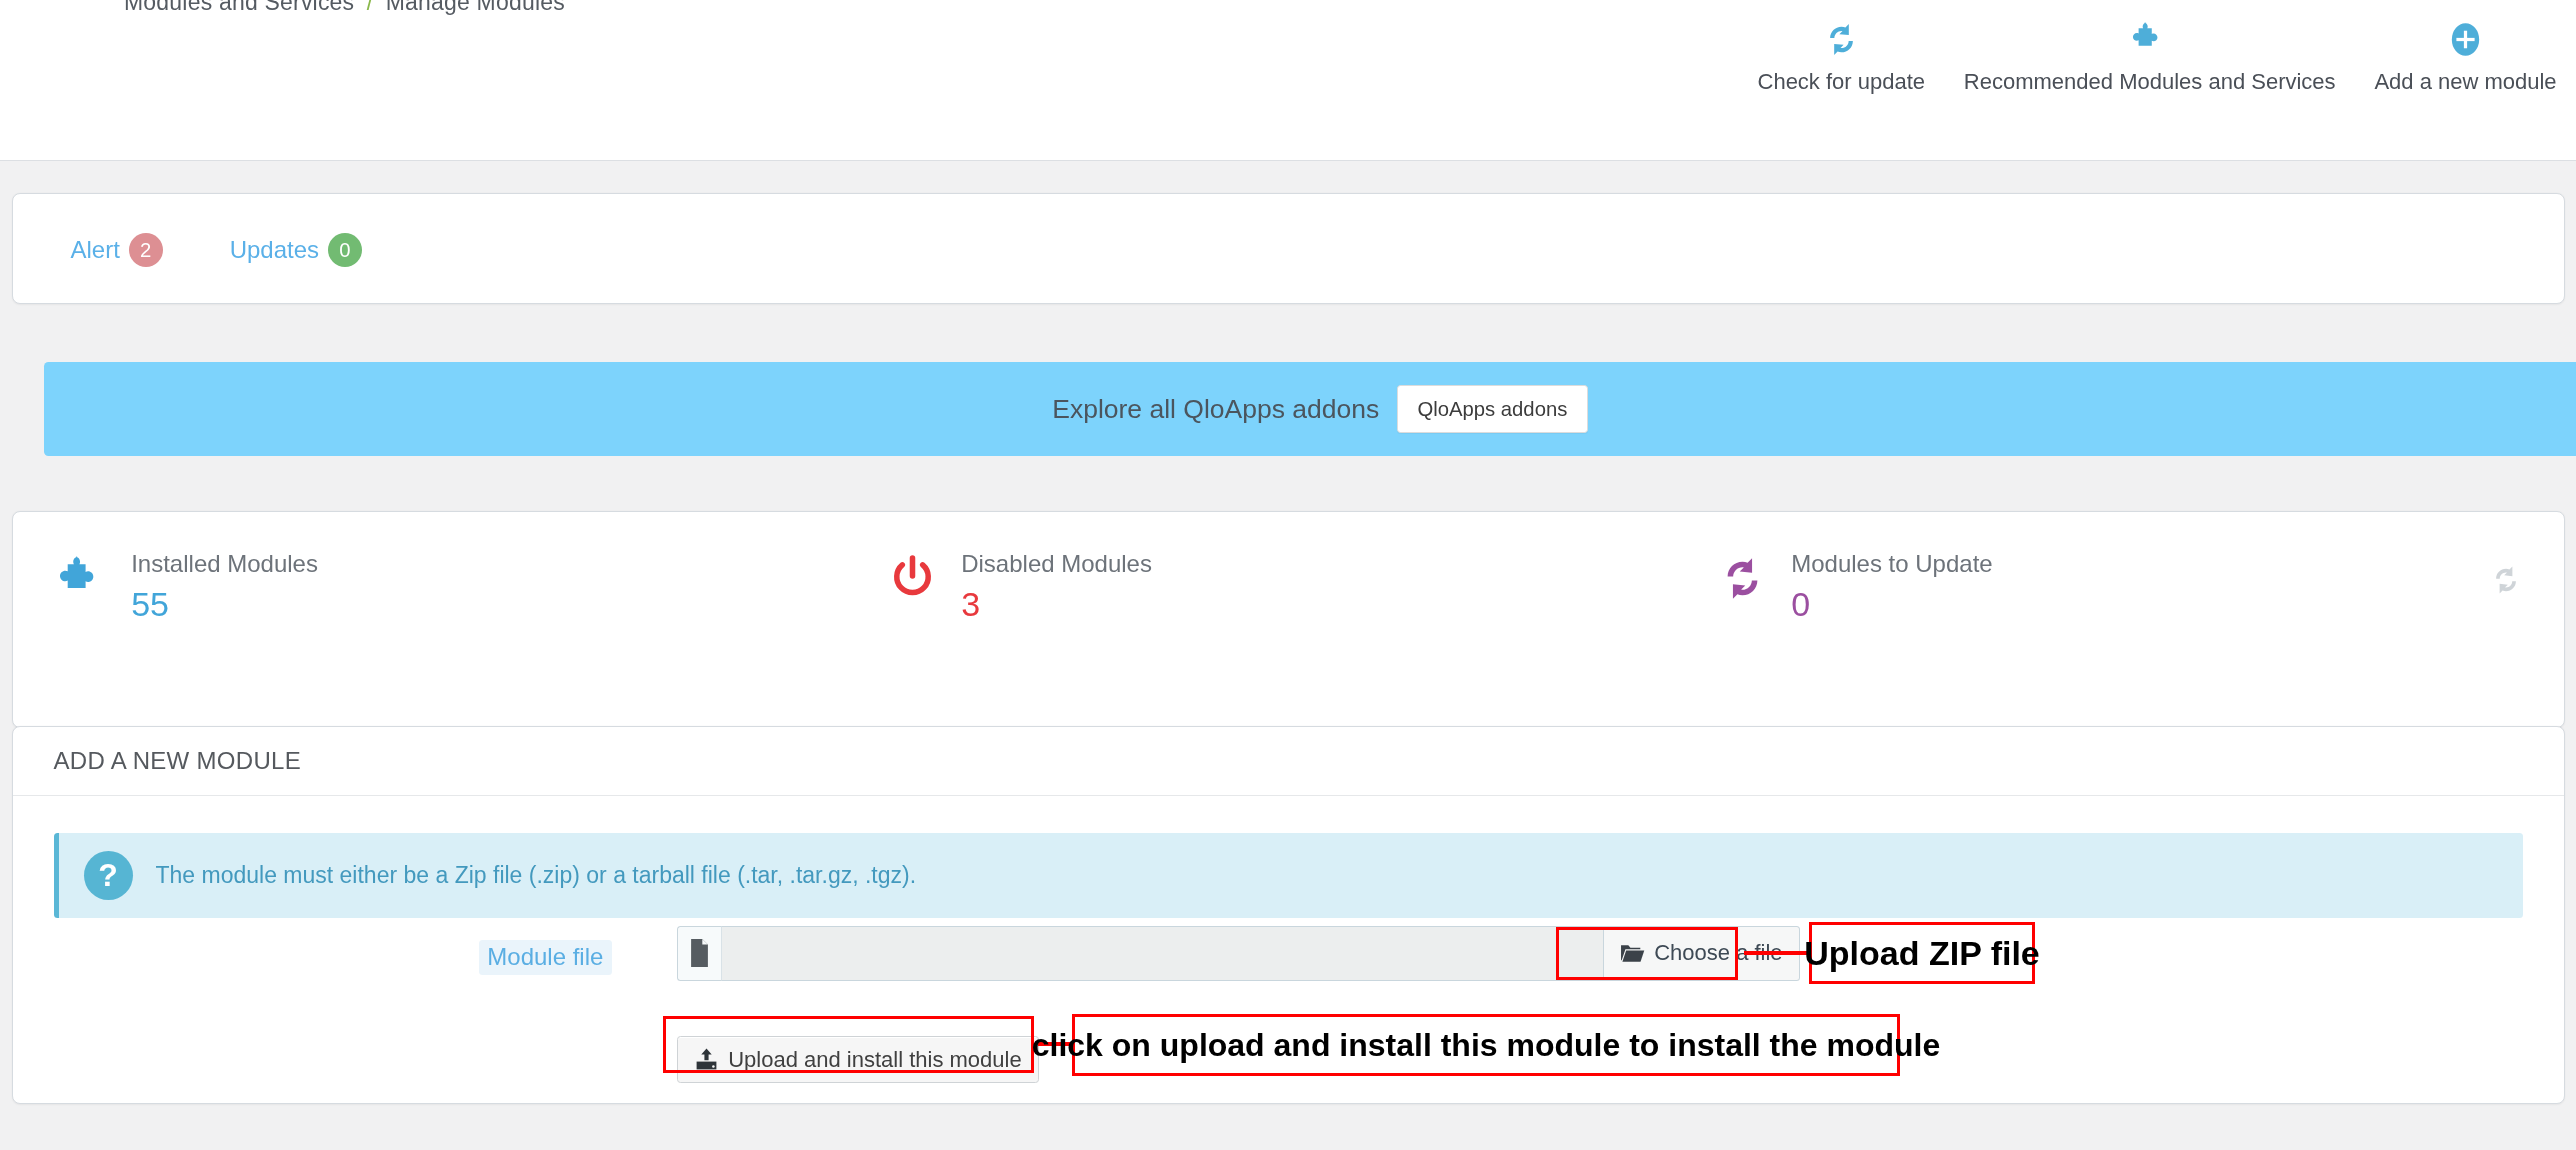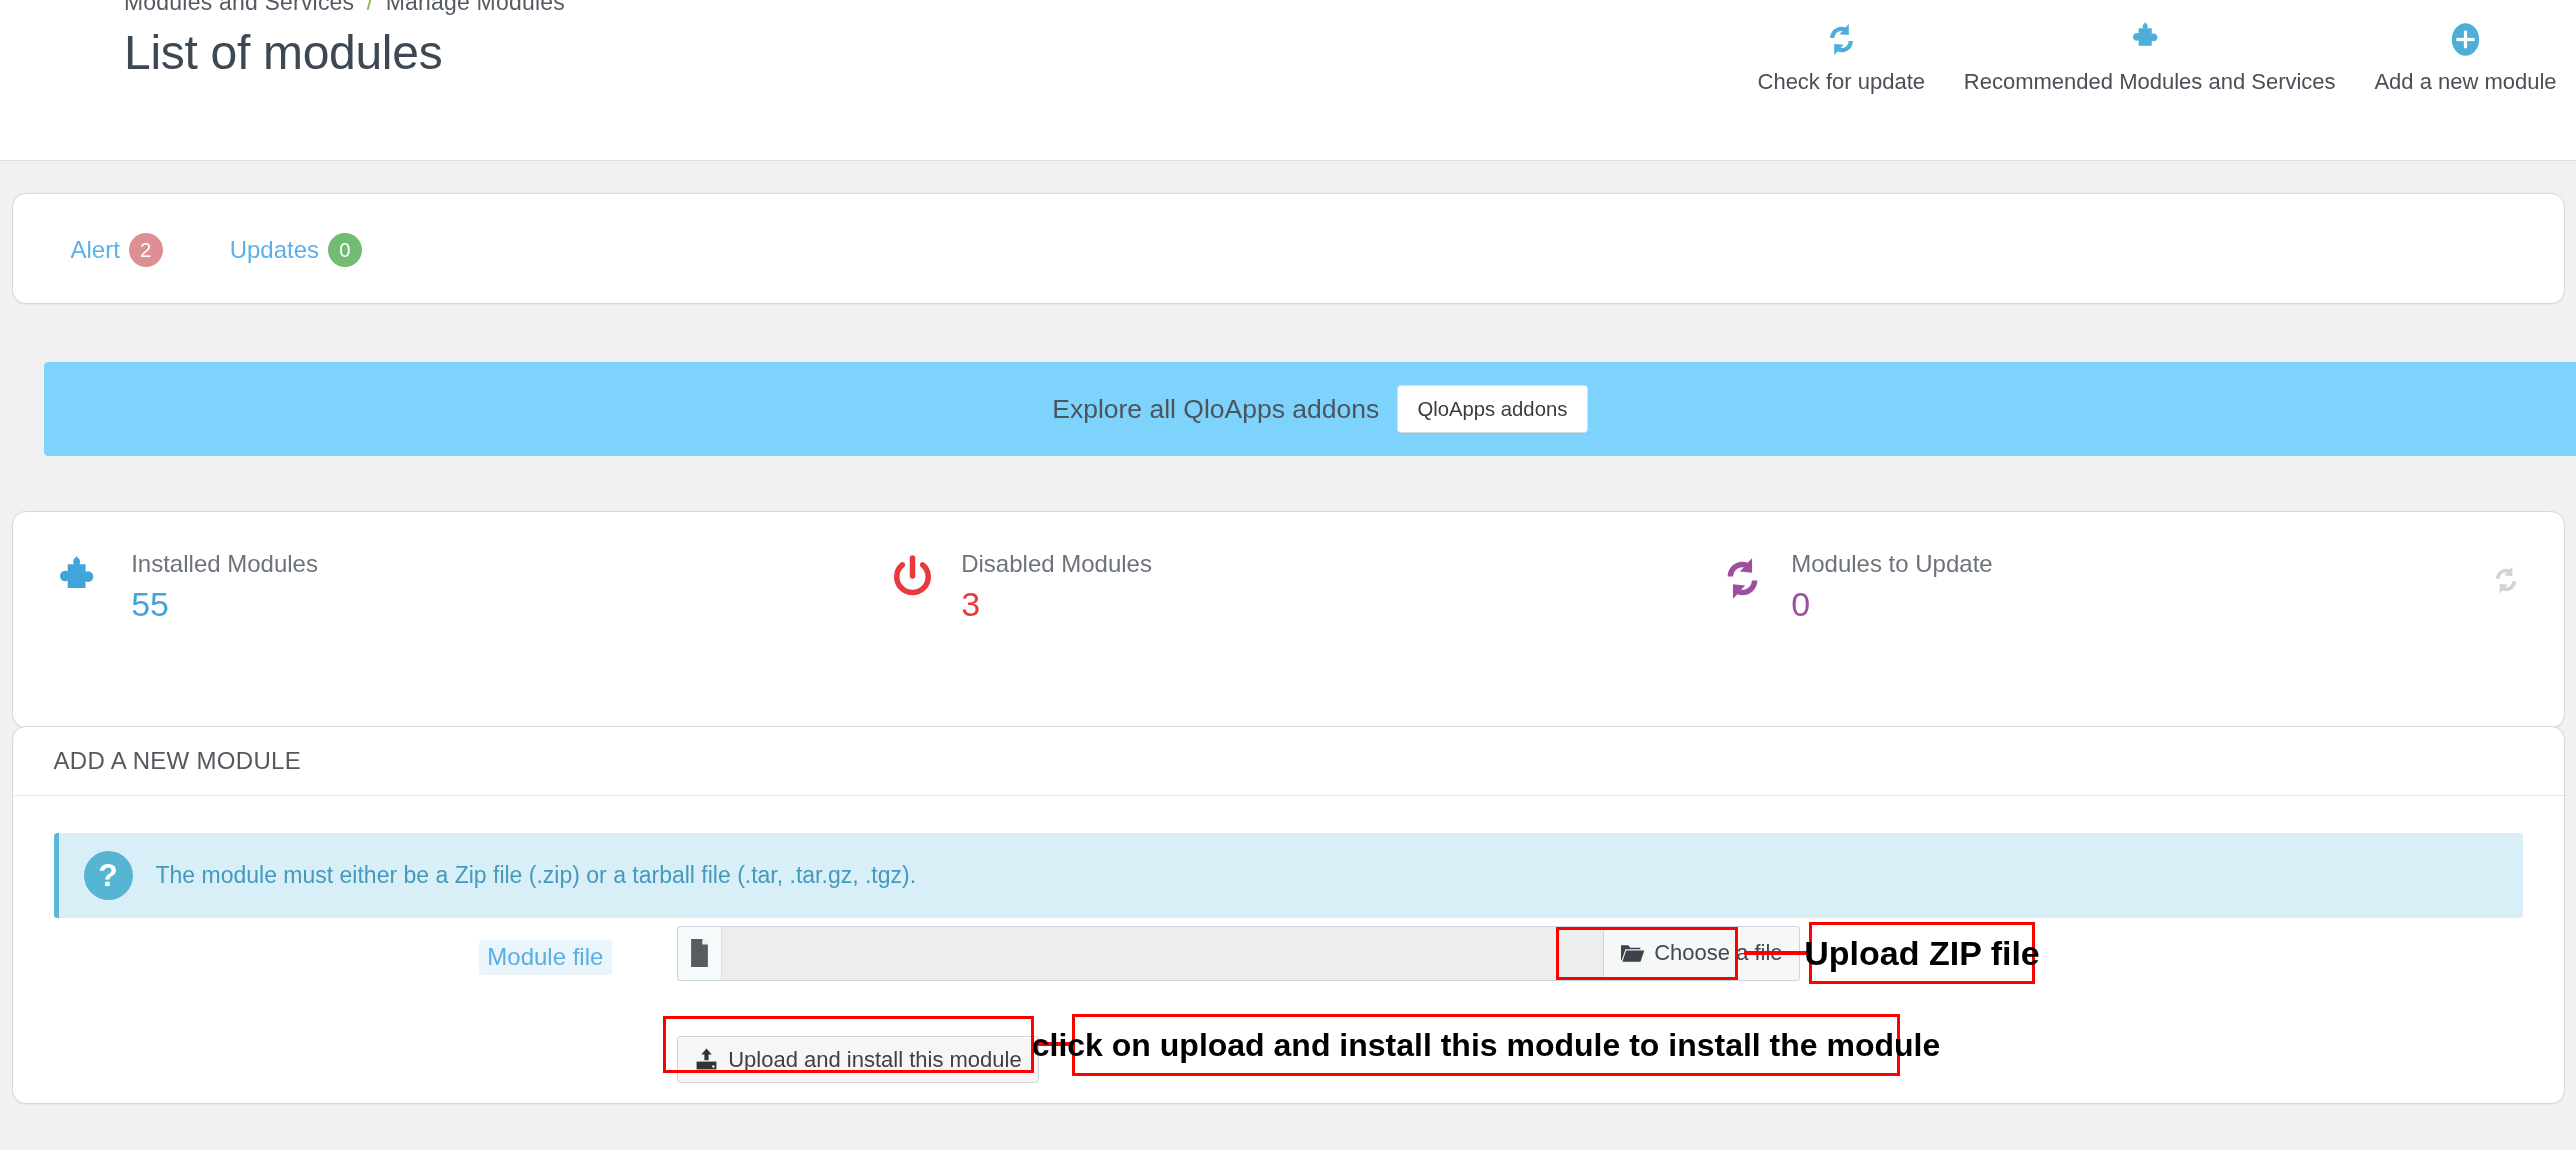"List of modules" h1.page-title { html: <h1>List of modules</h1> -> none }
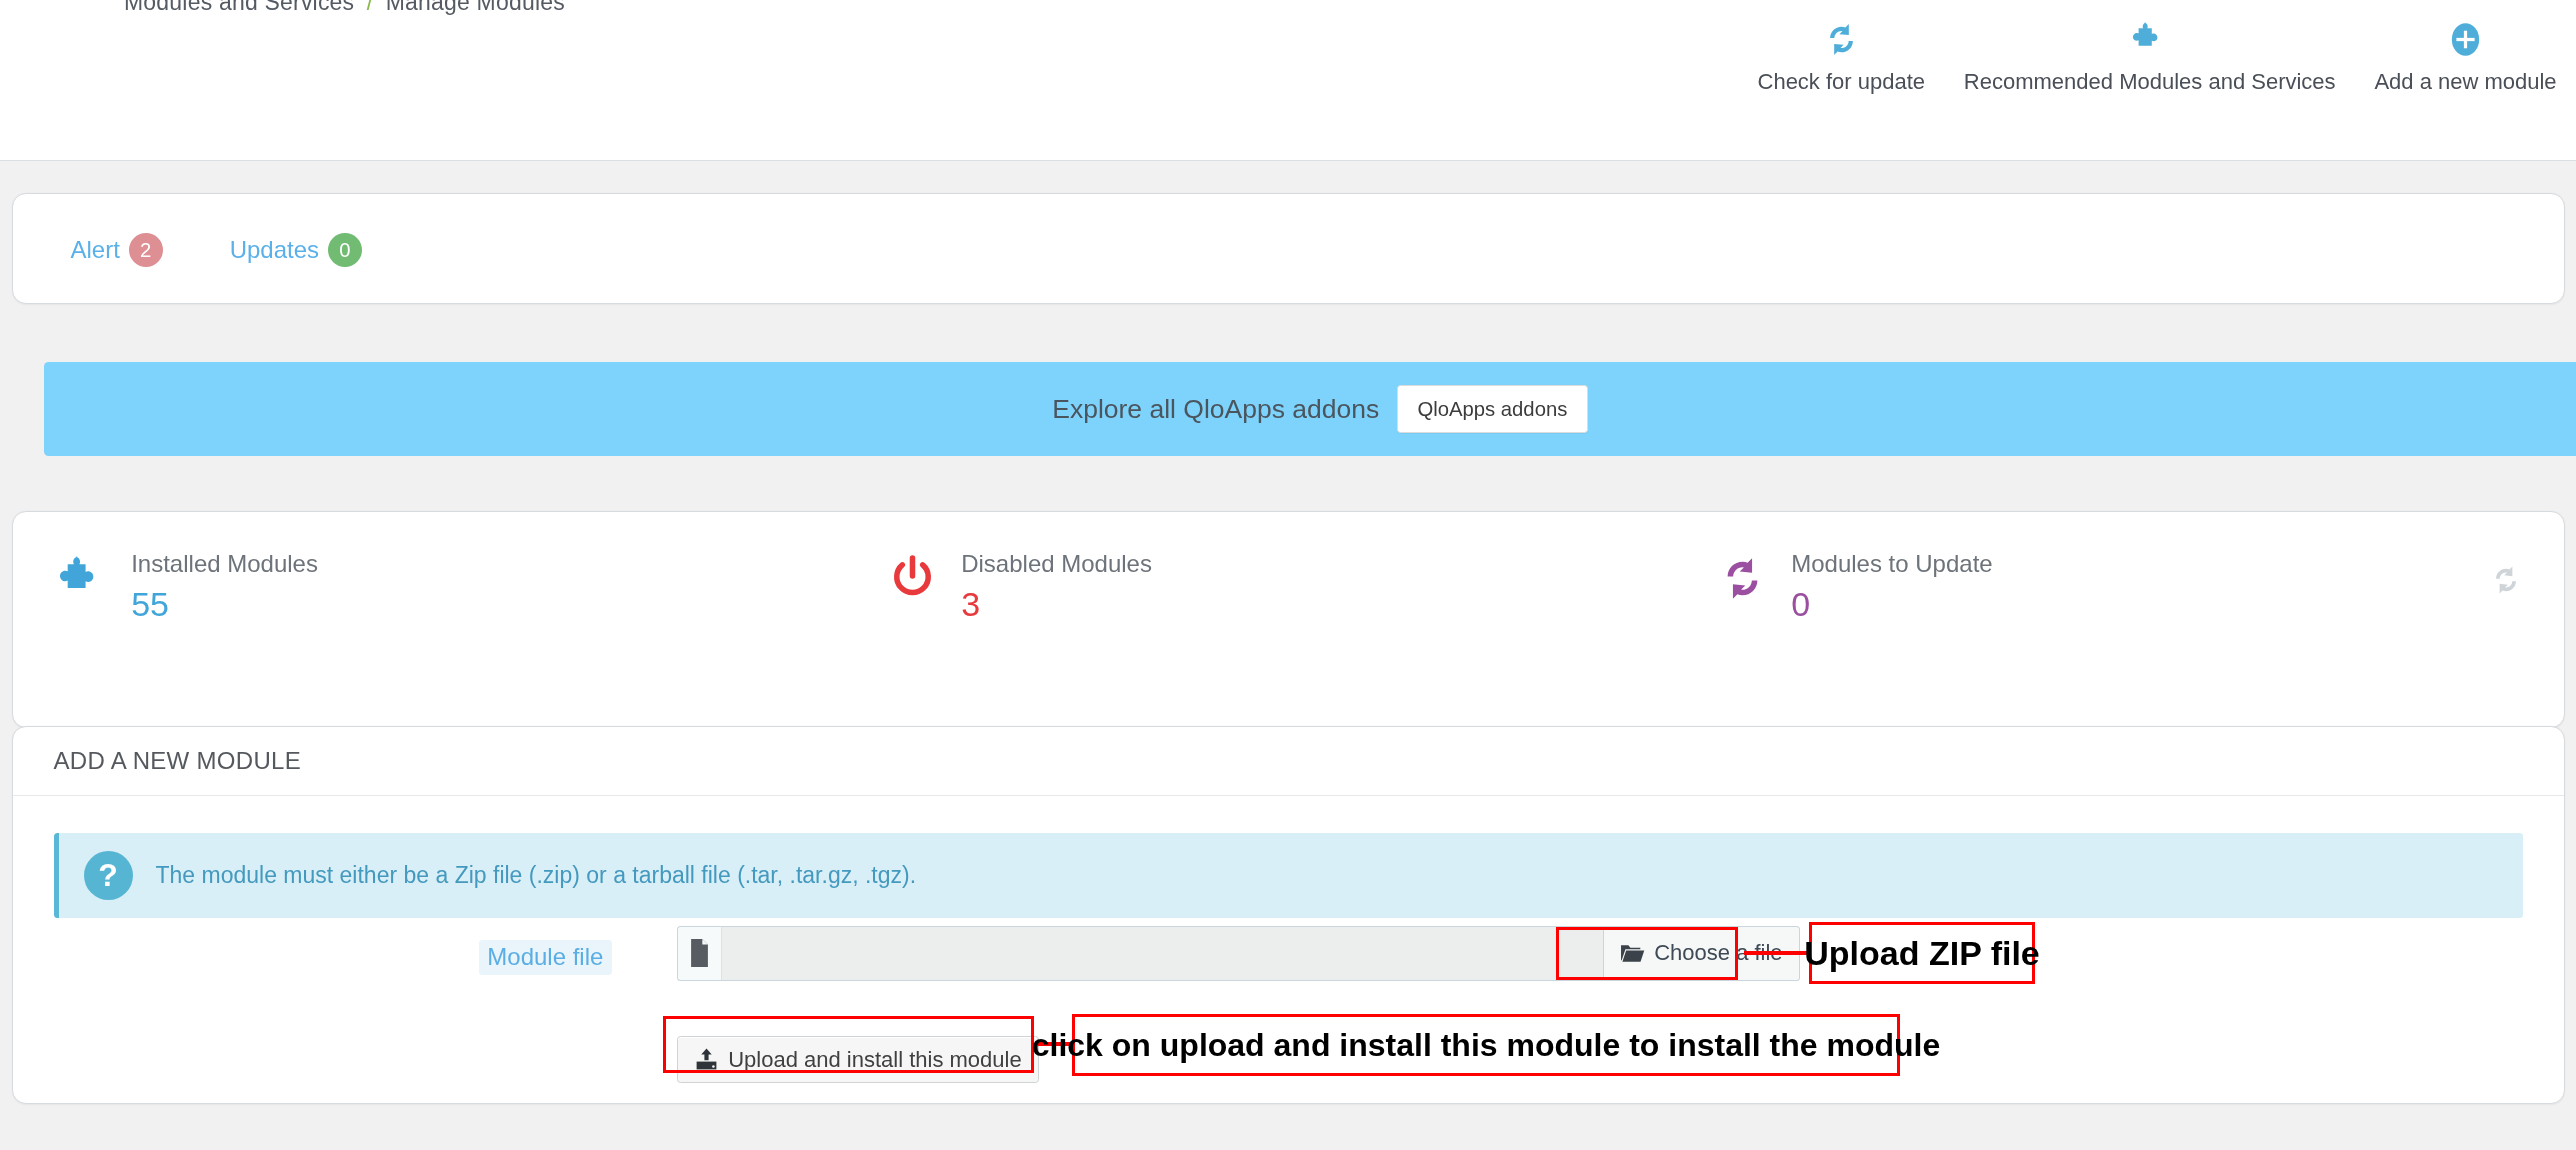"Alert" .panel { border-radius: 14px -> 8px }
